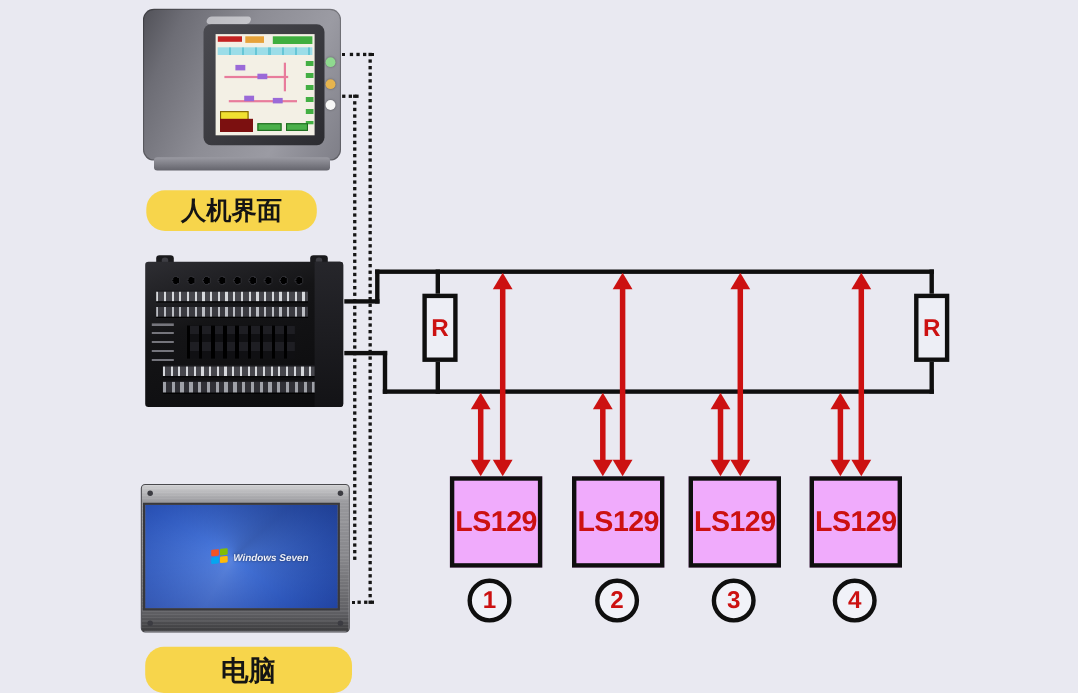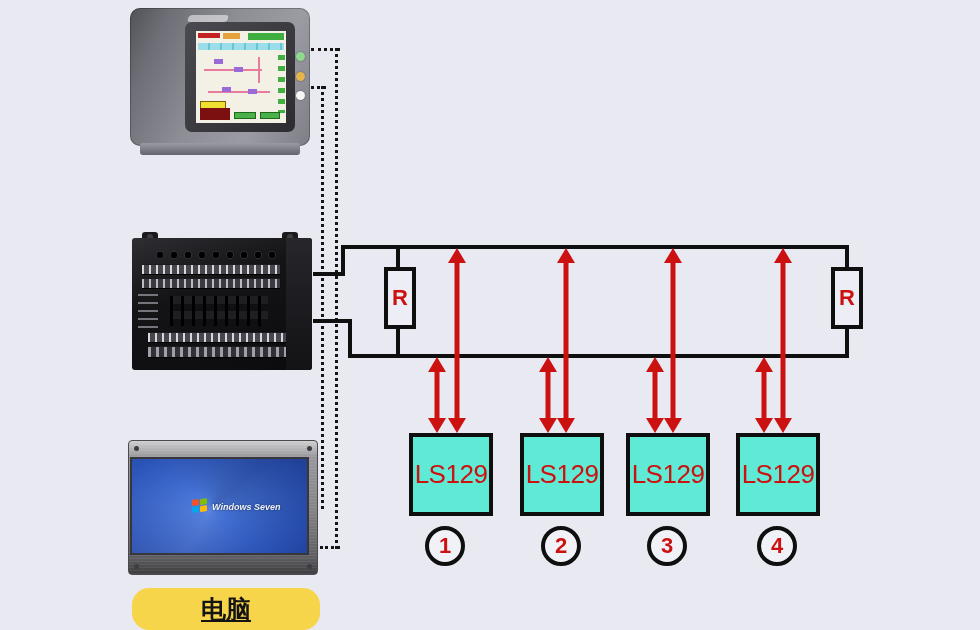"人机界面" div.pill { html: none -> <div>人机界面</div> }
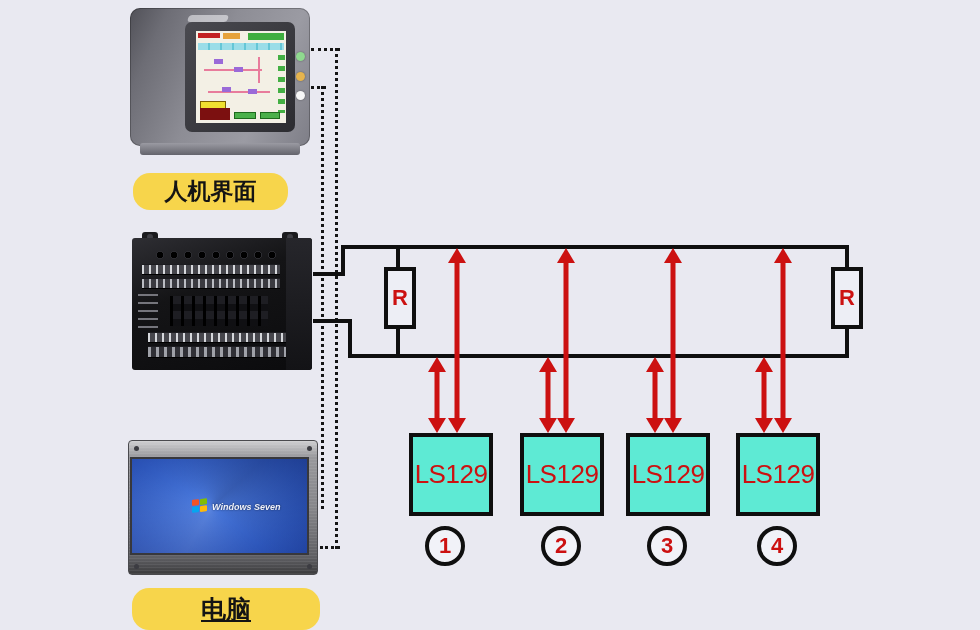"LS129" .node-box { background: #5eead4 -> #f0abfc; font-weight: normal -> bold }
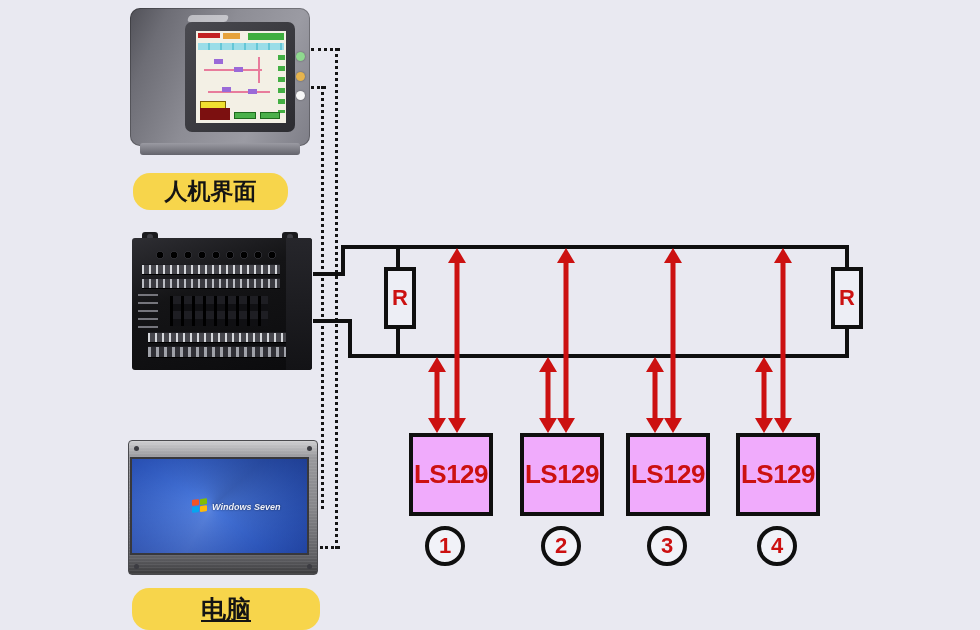"电脑" div.pill { text-decoration: underline -> none }
